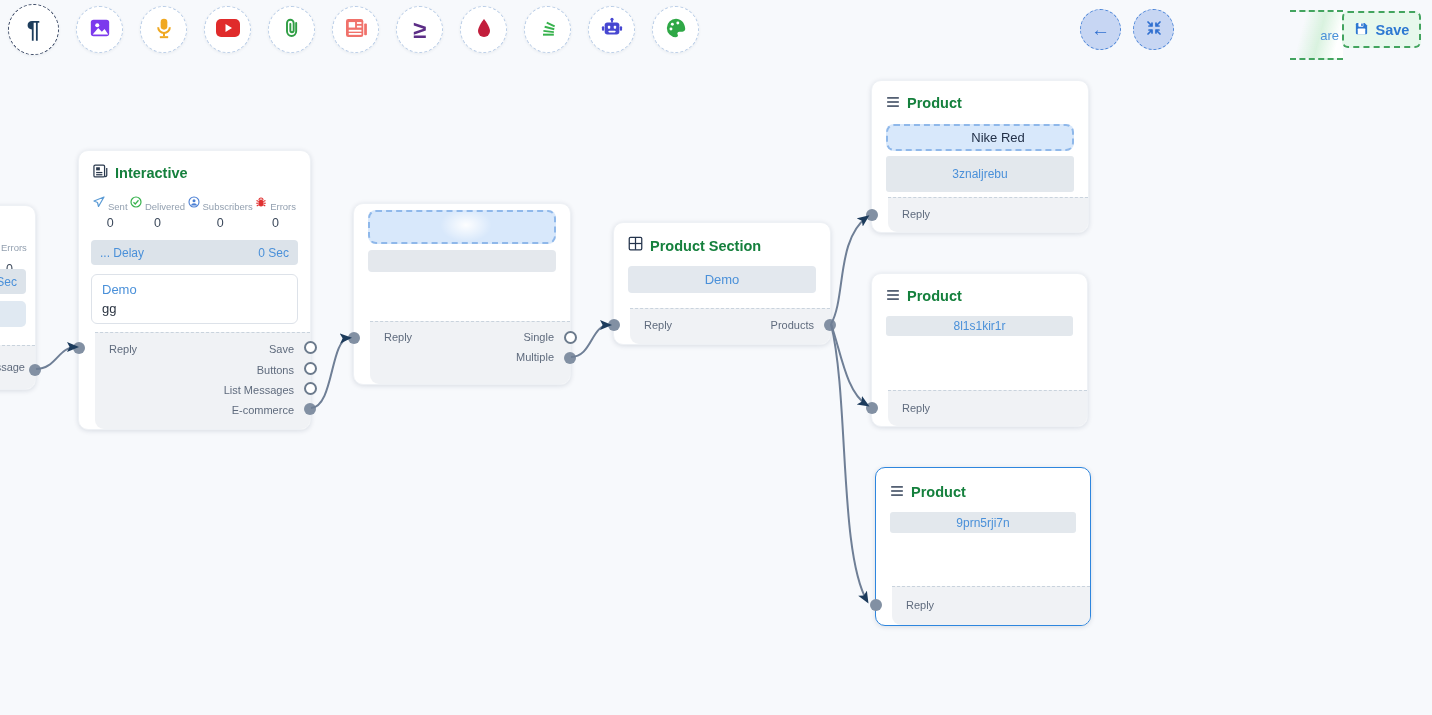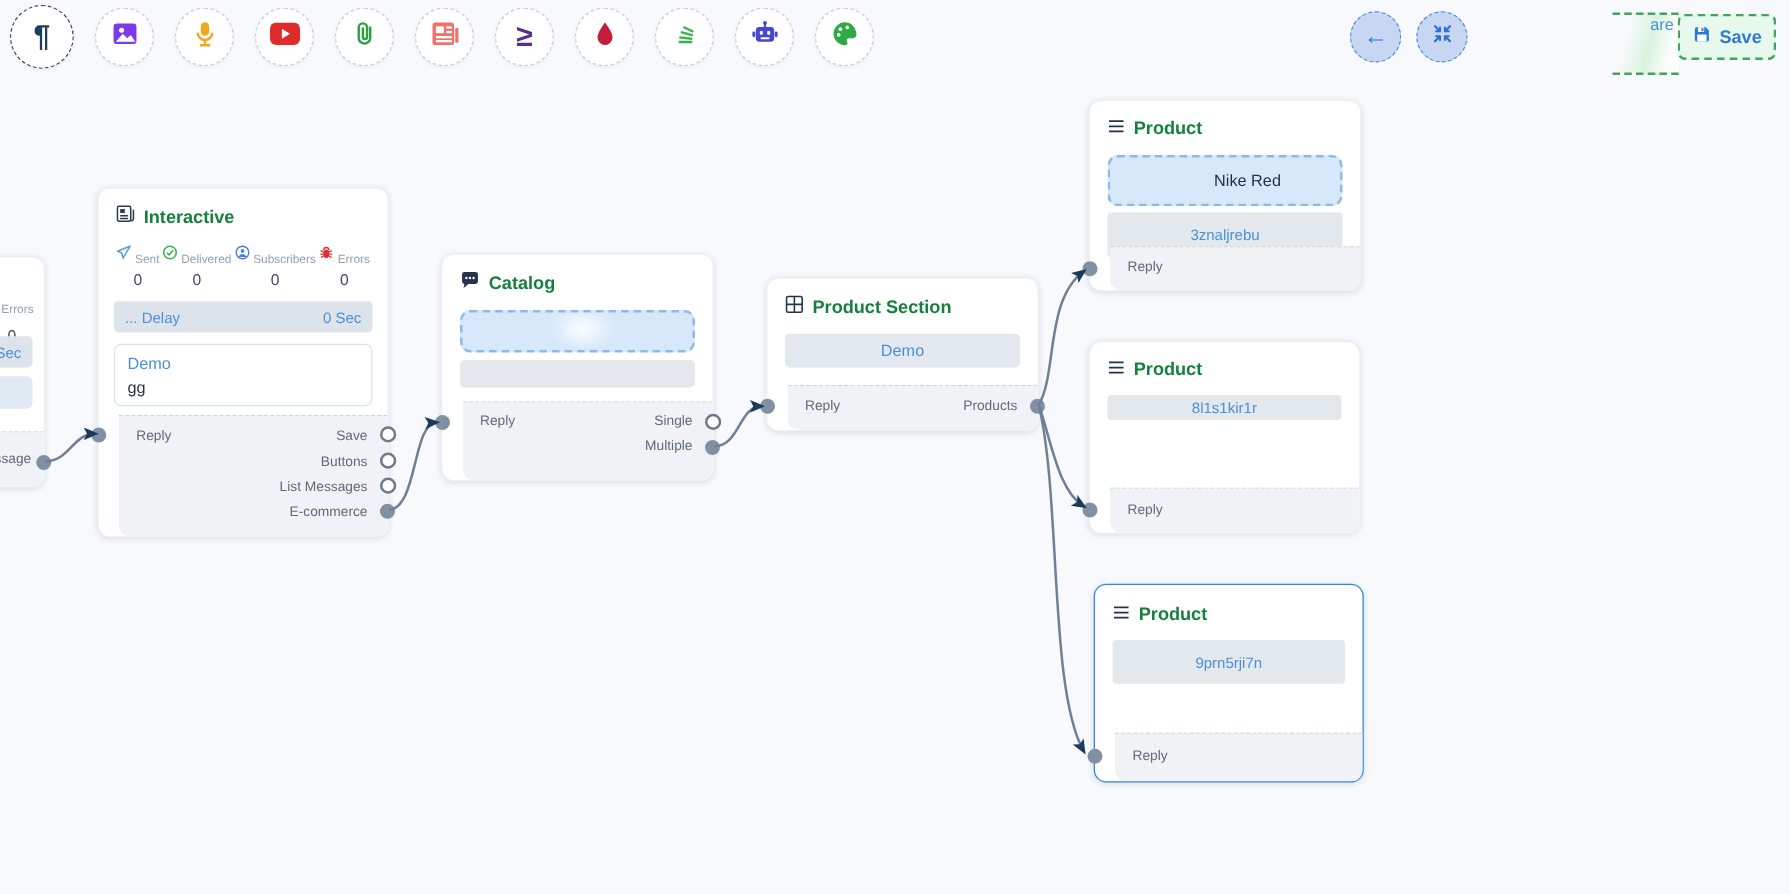"are" .share-peek { align-items: flex-start -> center }
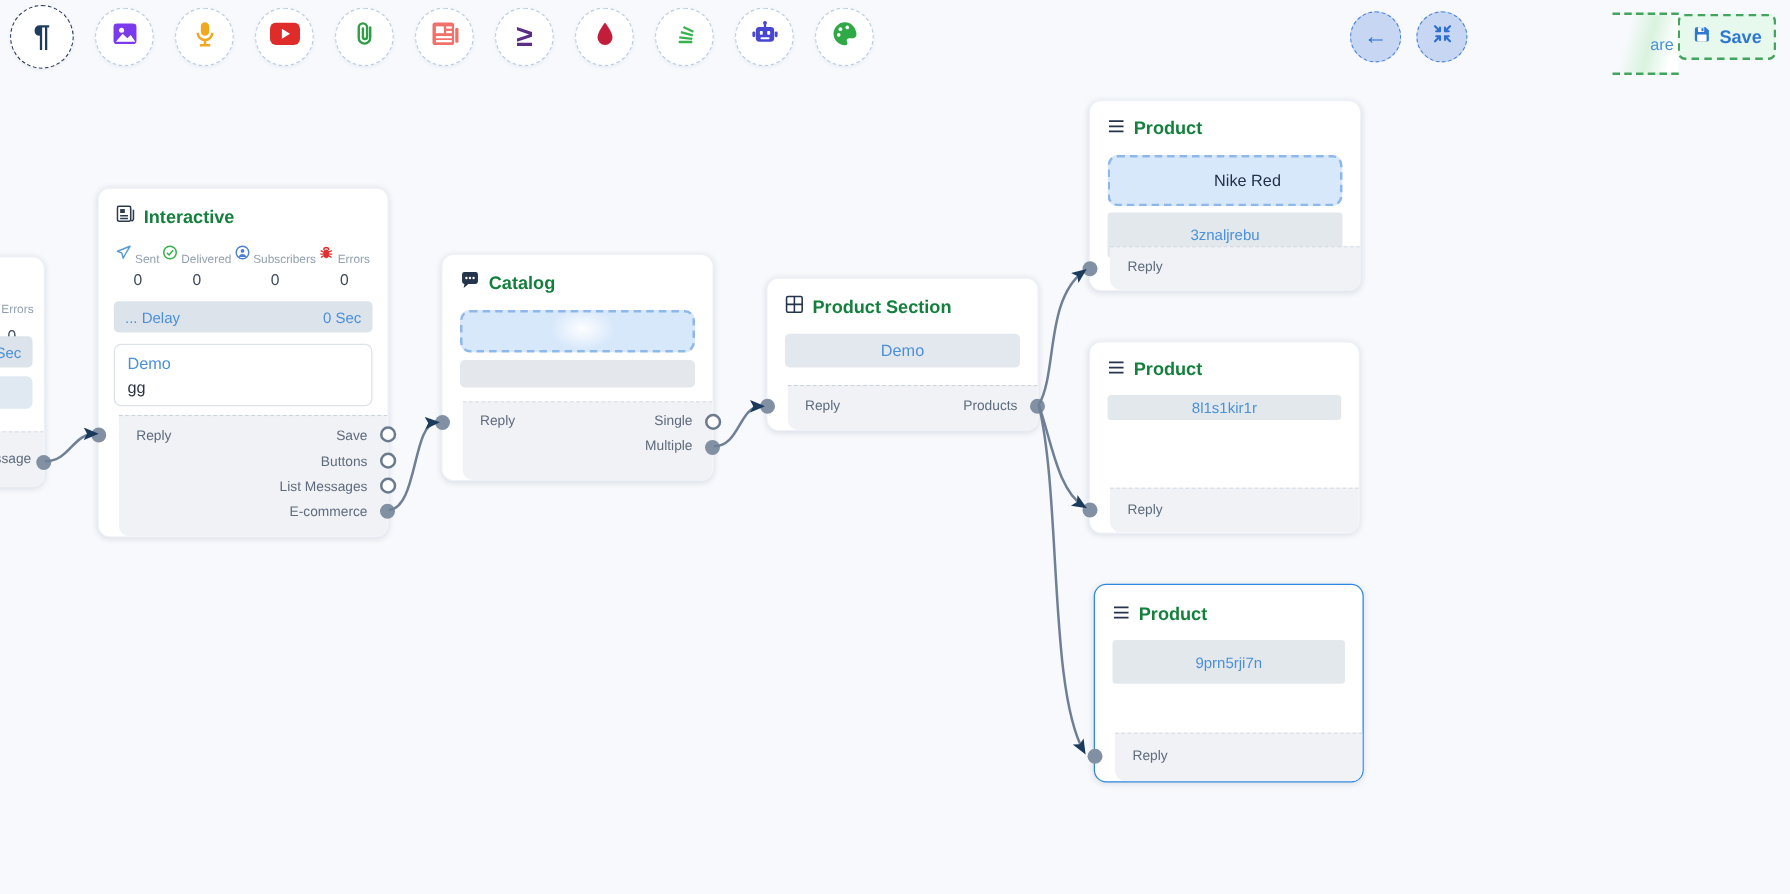"Nike Red" div.dashed-blue-box { height: 41px -> 27px }
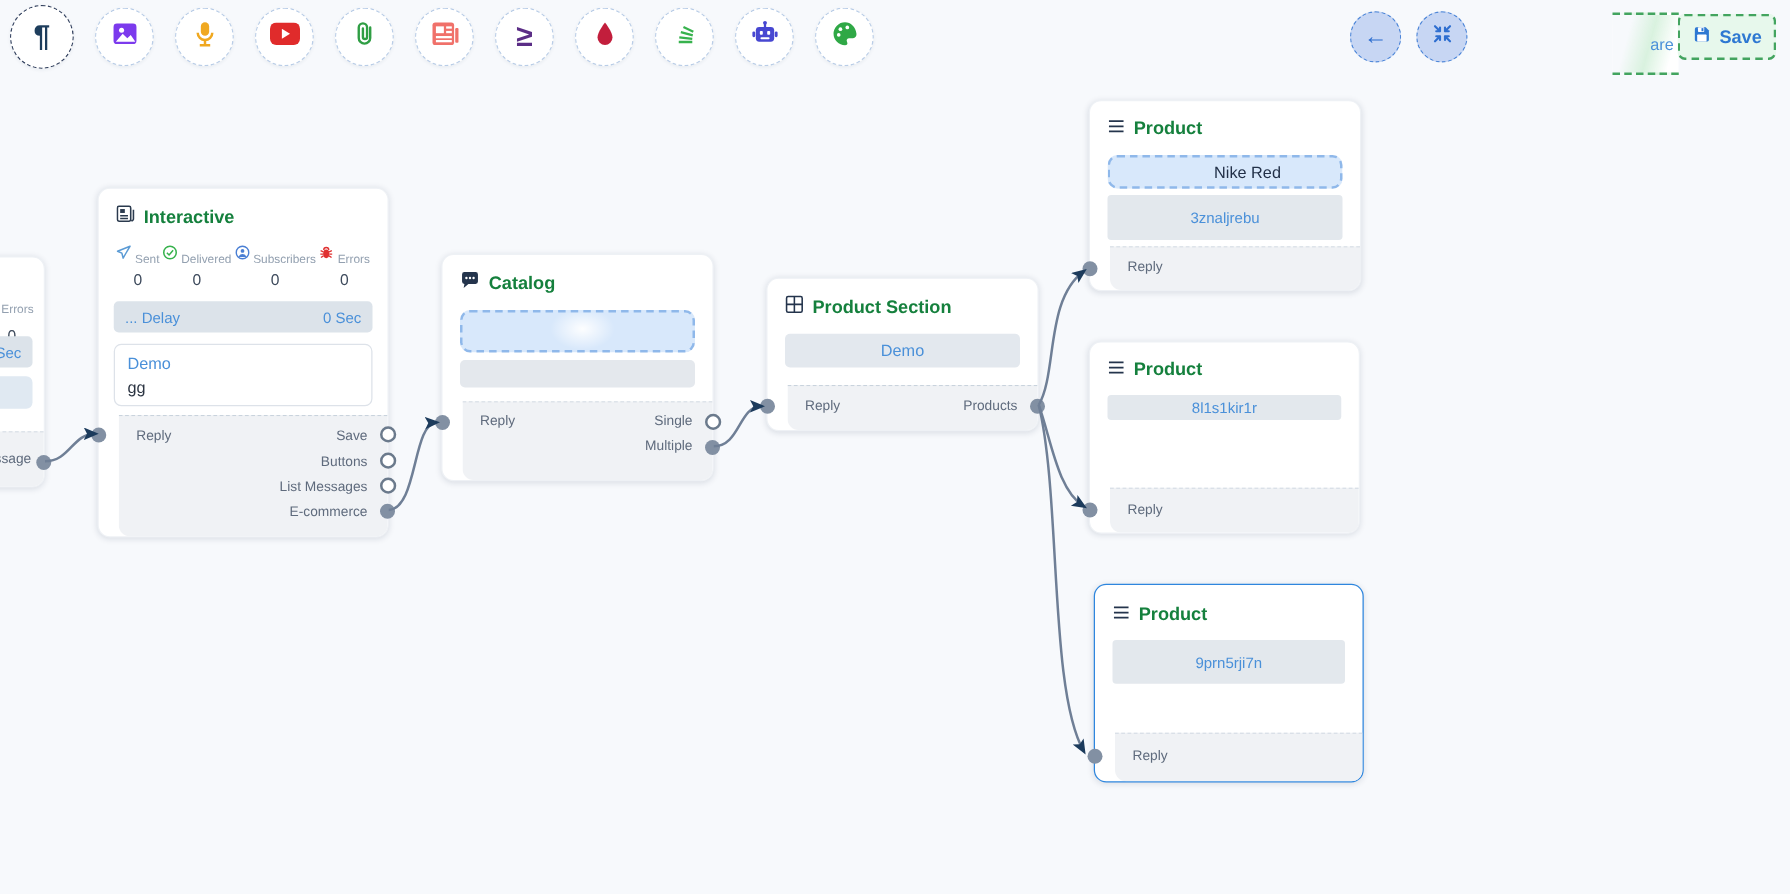"Catalog" div.node-header { html: <div> <span> <svg> <path></path> <circle></circle> <circle></circle> <circle></circle> </svg> </span> <span>Catalog</span> </div> -> none }
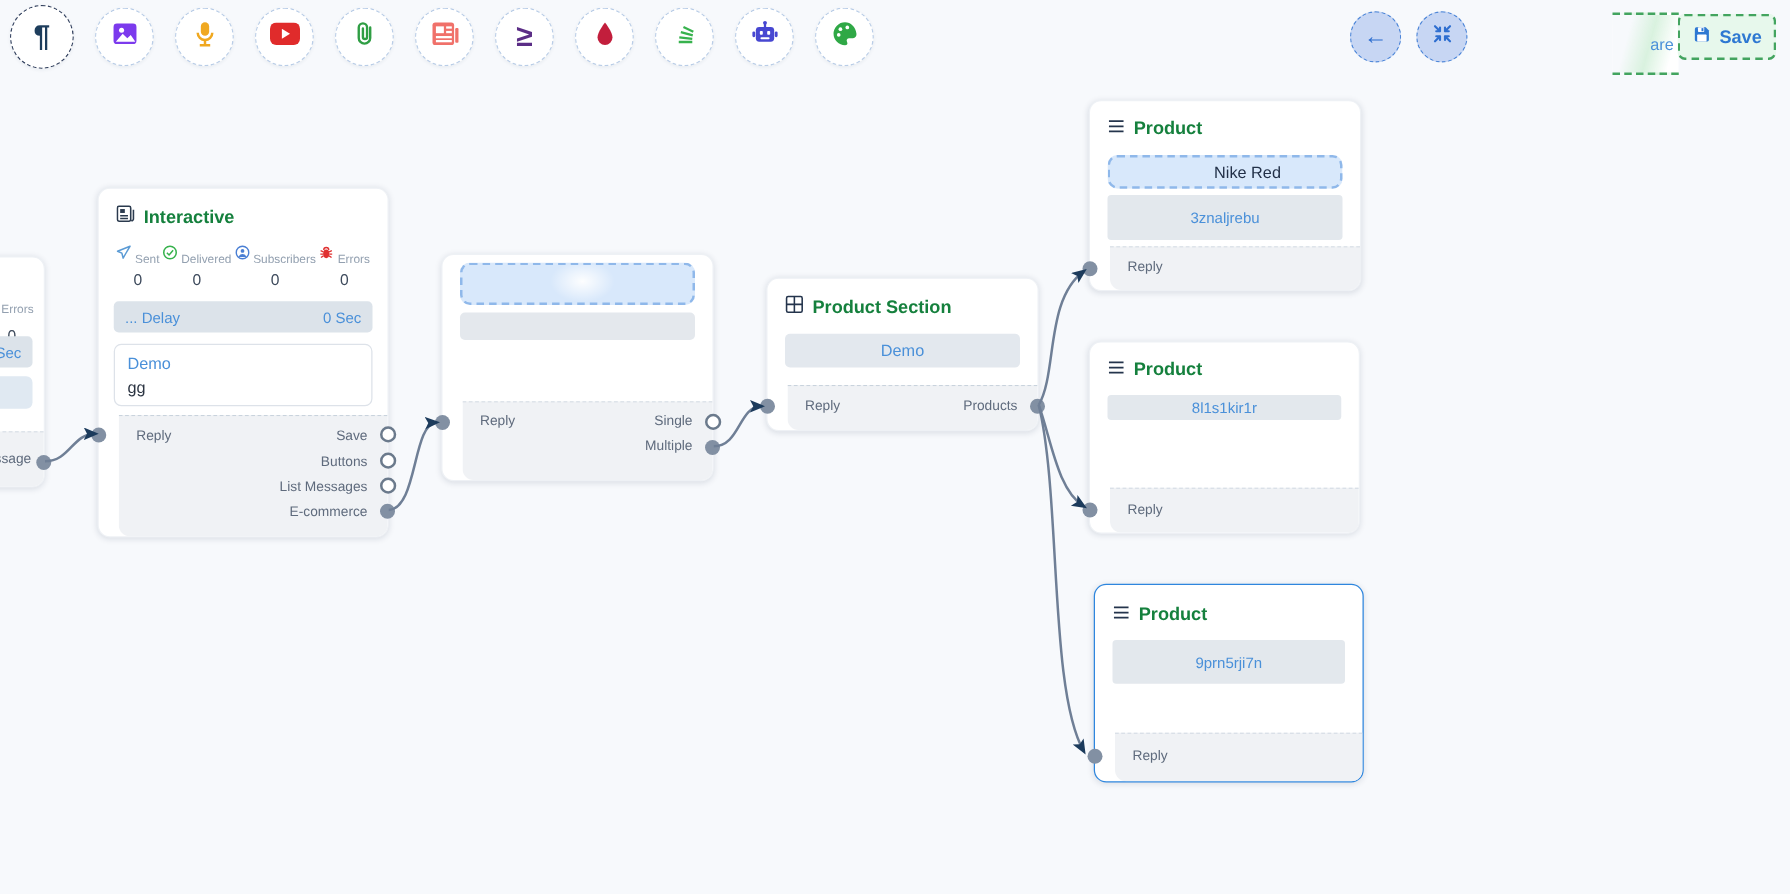"9prn5rji7n" div.gray-pill { height: 35px -> 21px }
